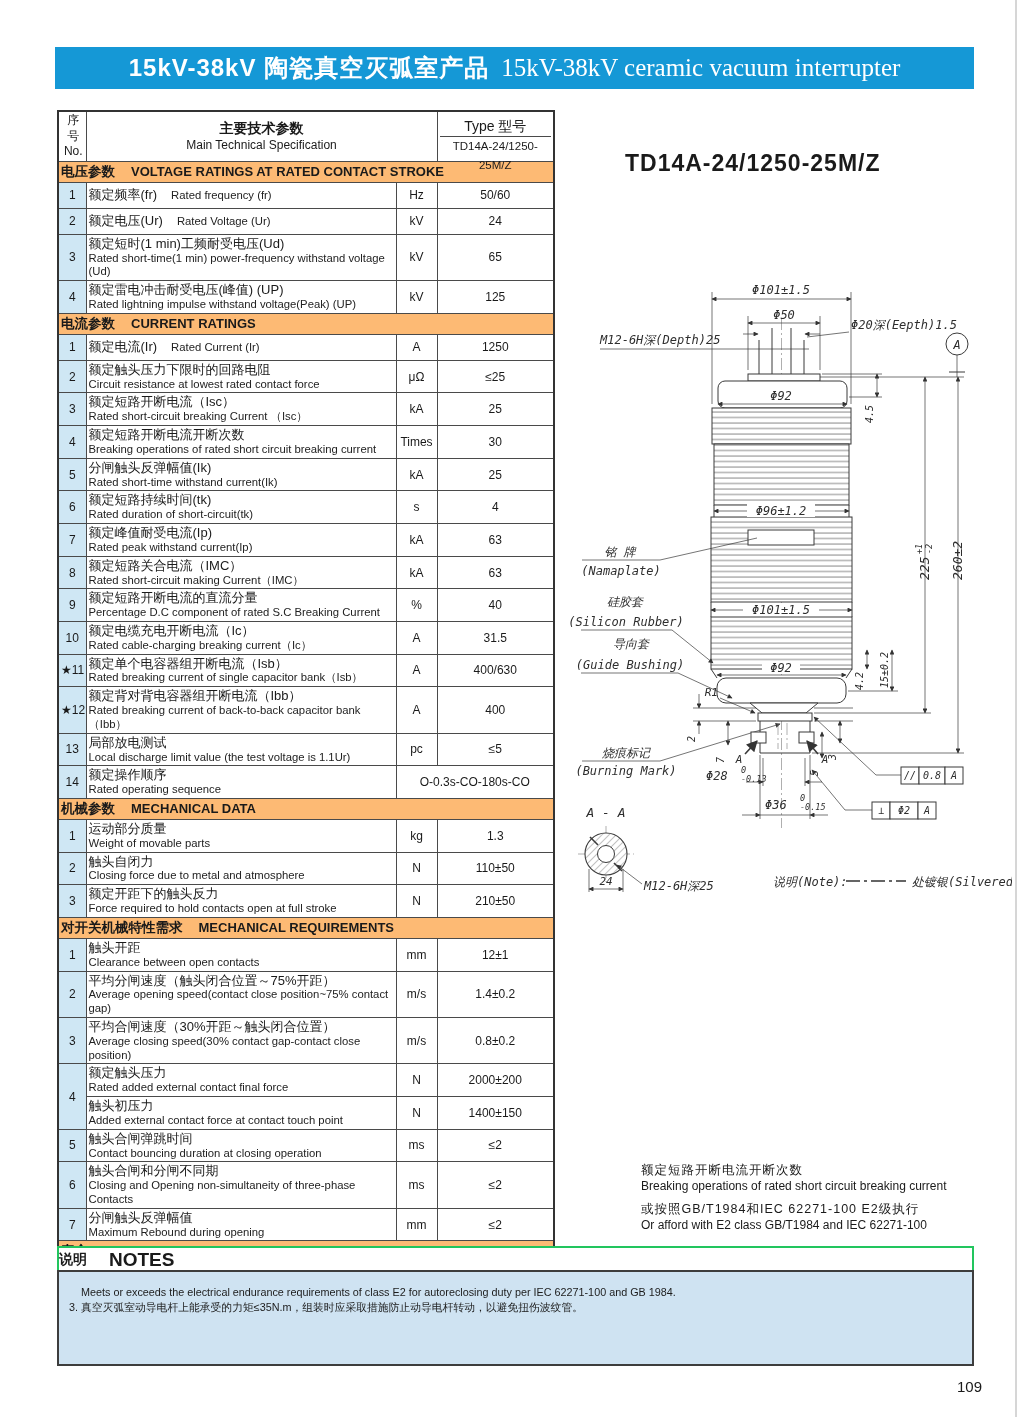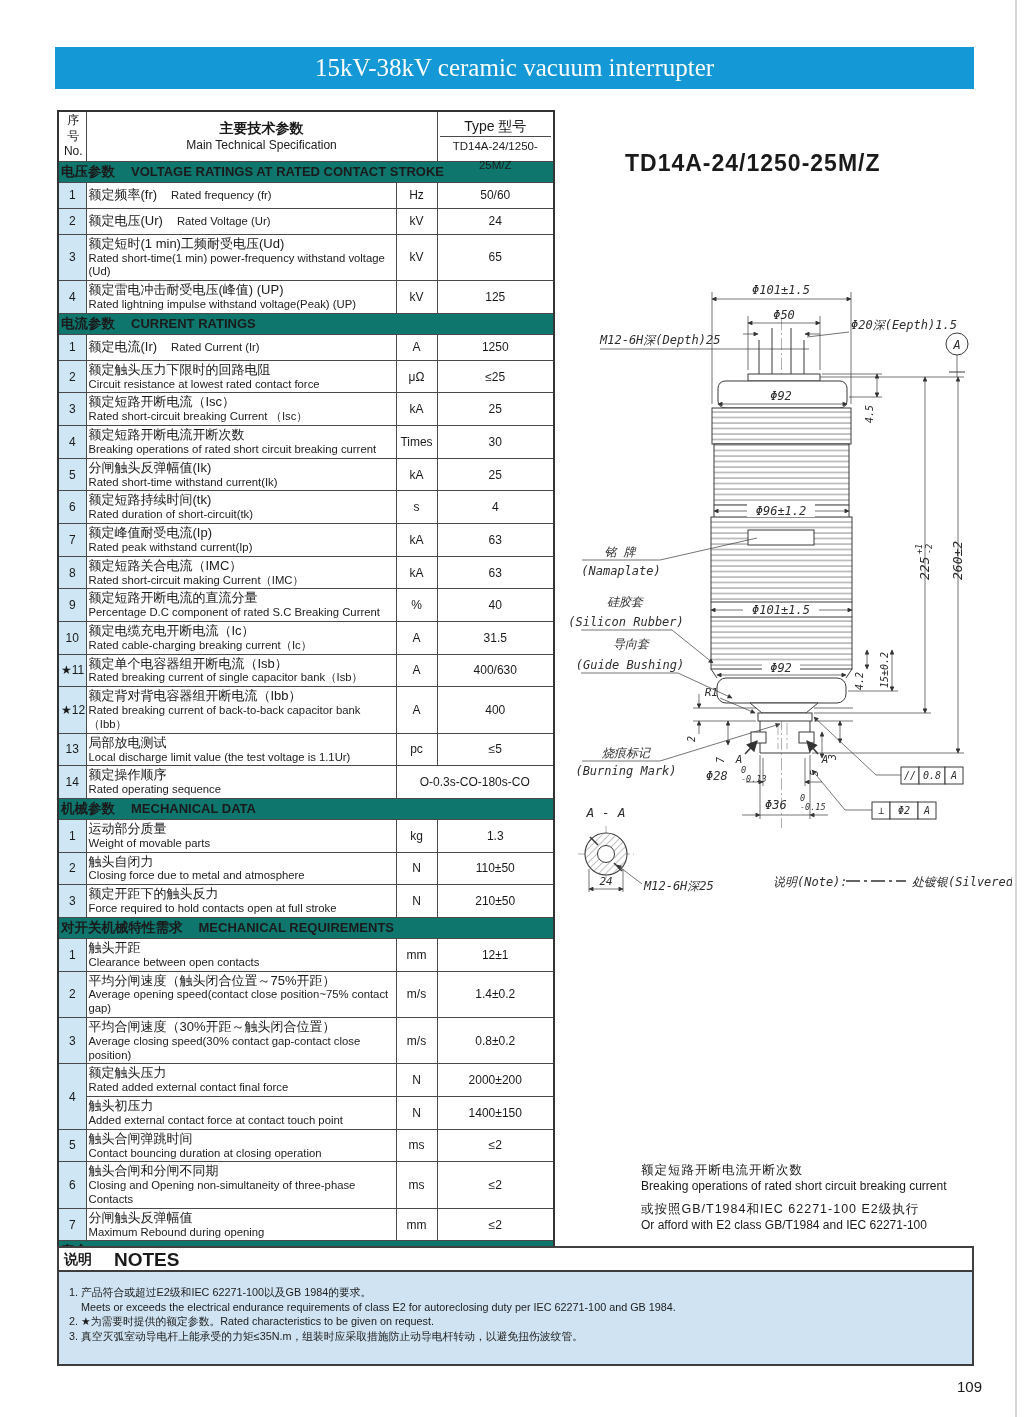"15kV-38kV 陶瓷真空灭弧室产品" span.h-zh { html: none -> <span>15kV-38kV 陶瓷真空灭弧室产品</span> }
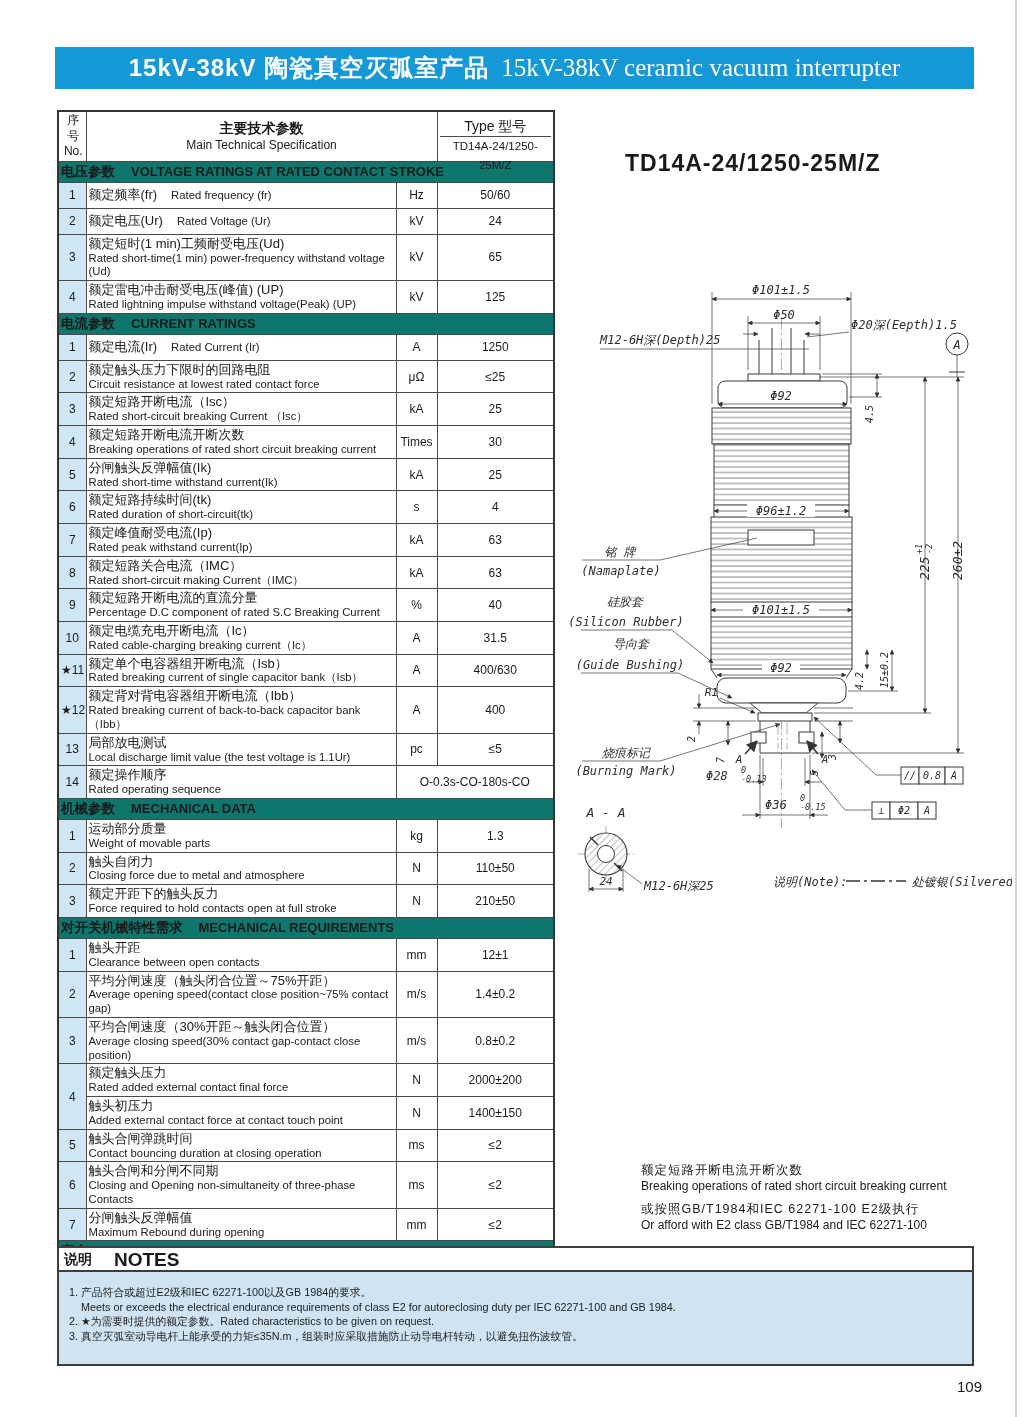"电压参数 VOLTAGE RATINGS AT RATED" td.sec { background: #0f766e -> #fdba74 }
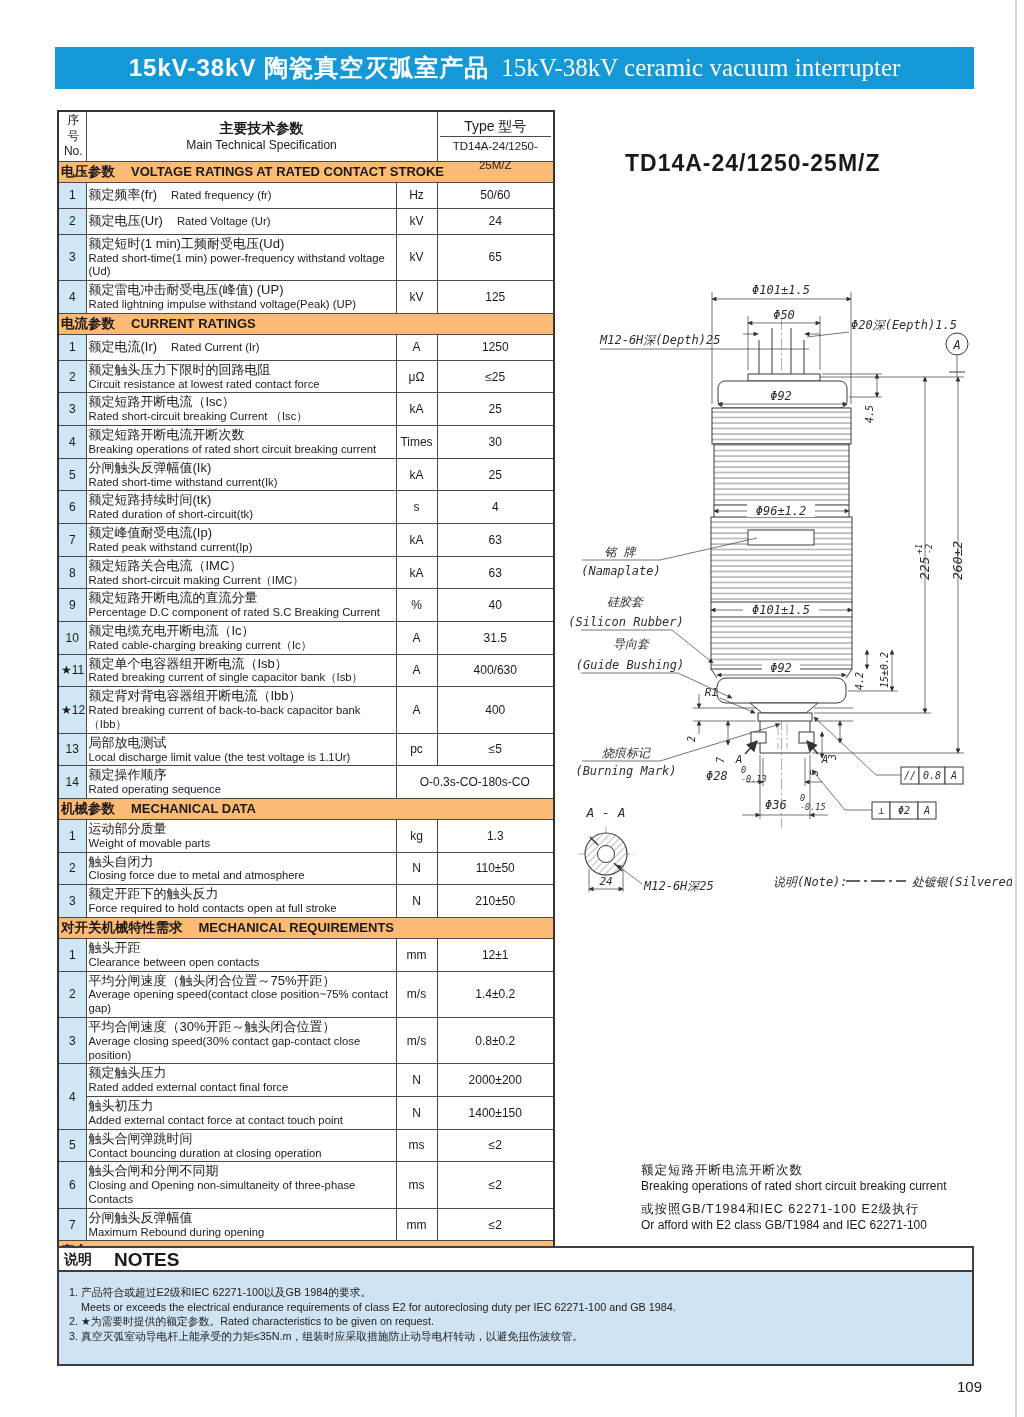"说明" .notes-title { border: 2px solid #404040 -> 2px solid #22c55e; padding-left: 5px -> none }
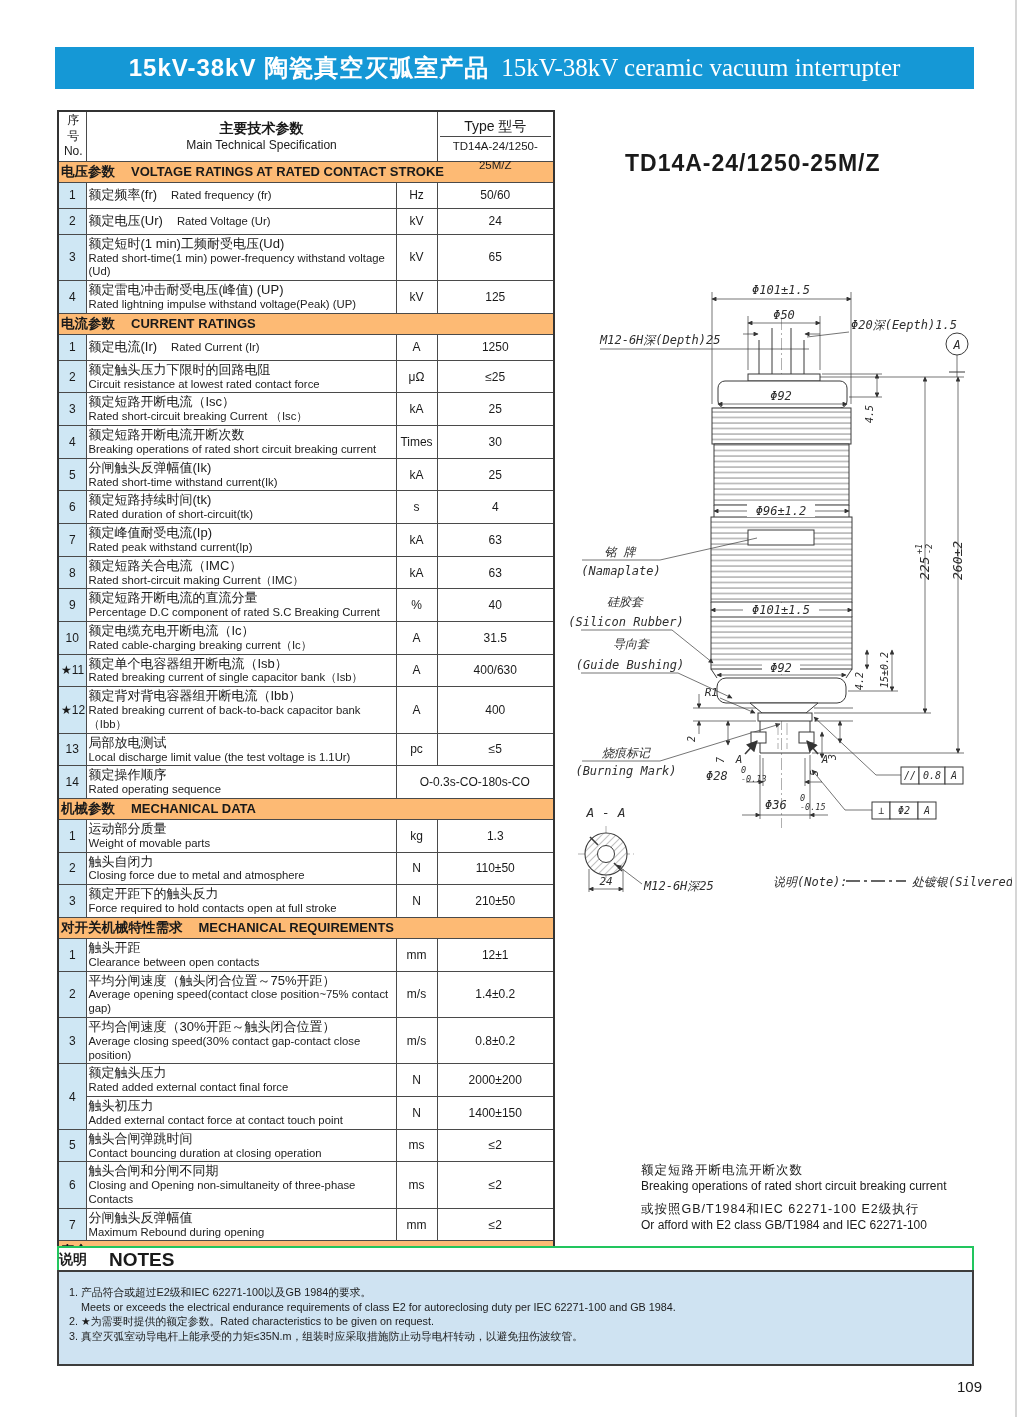"1. 产品符合或超过E2级和IEC 62271-100以及GB 1984的要求。" div.nl { html: <div>1. 产品符合或超过E2级和IEC 62271-100以及GB 1984的要求。</div> -> none }
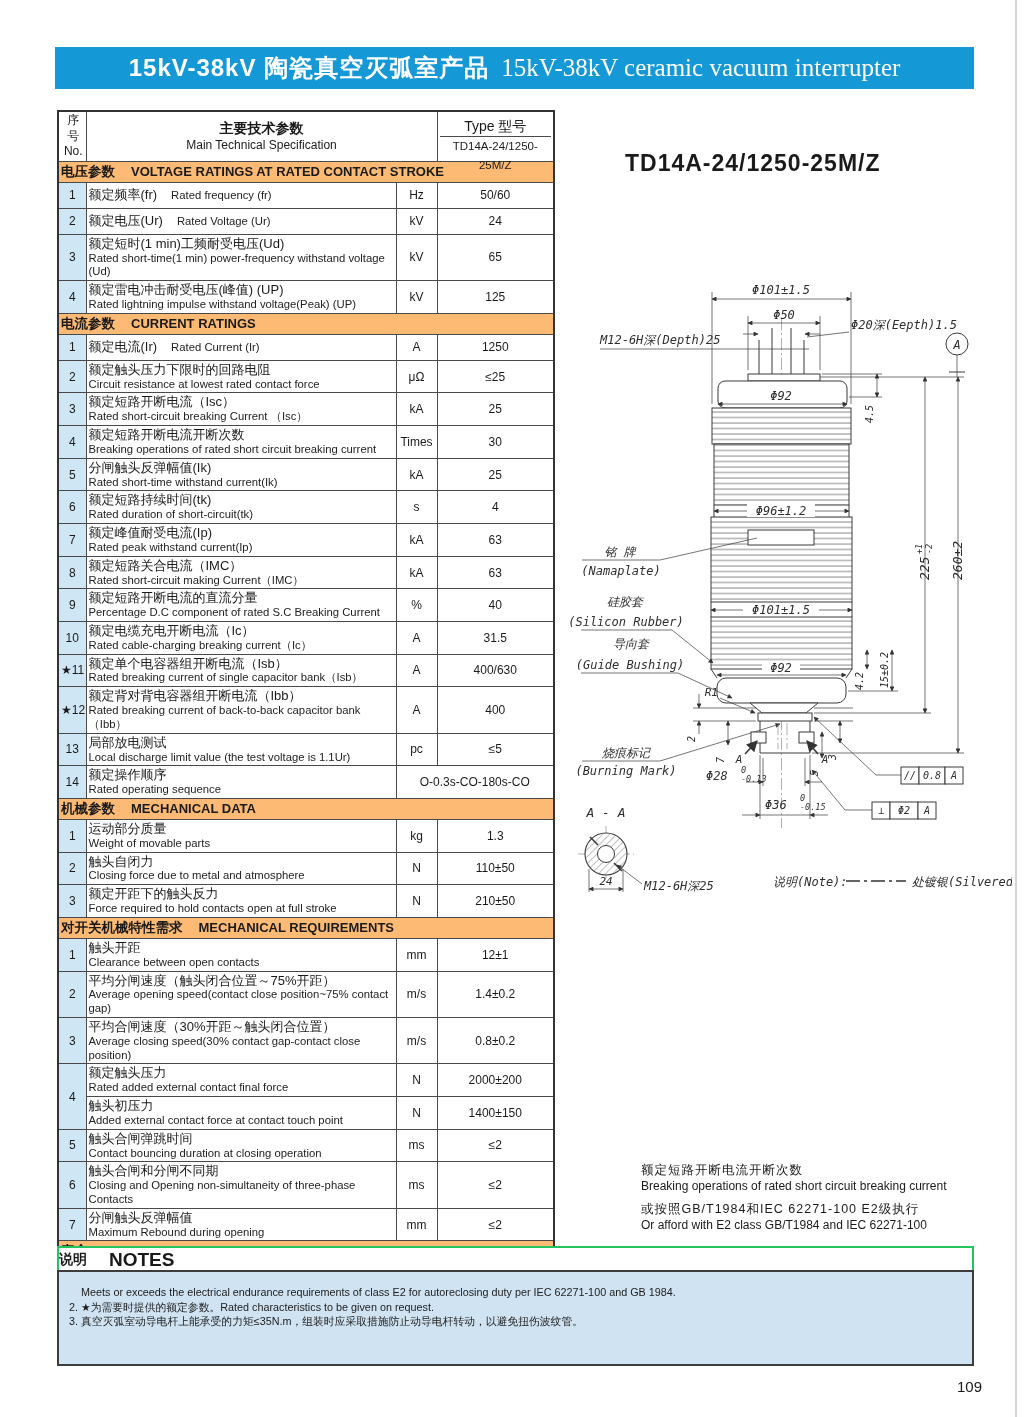"2. ★为需要时提供的额定参数。Rated characteristics to" div.nl { html: <div>2. ★为需要时提供的额定参数。Rated characteristics to be given on request.</div> -> none }
